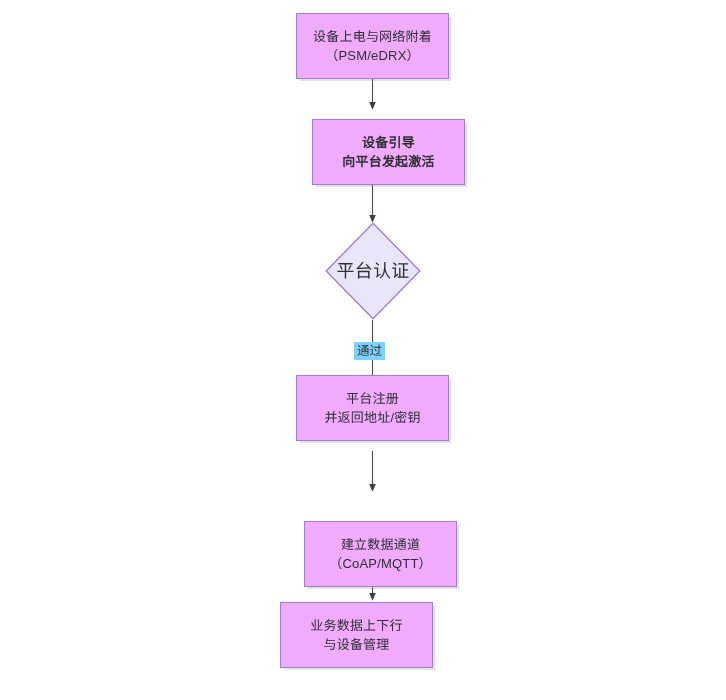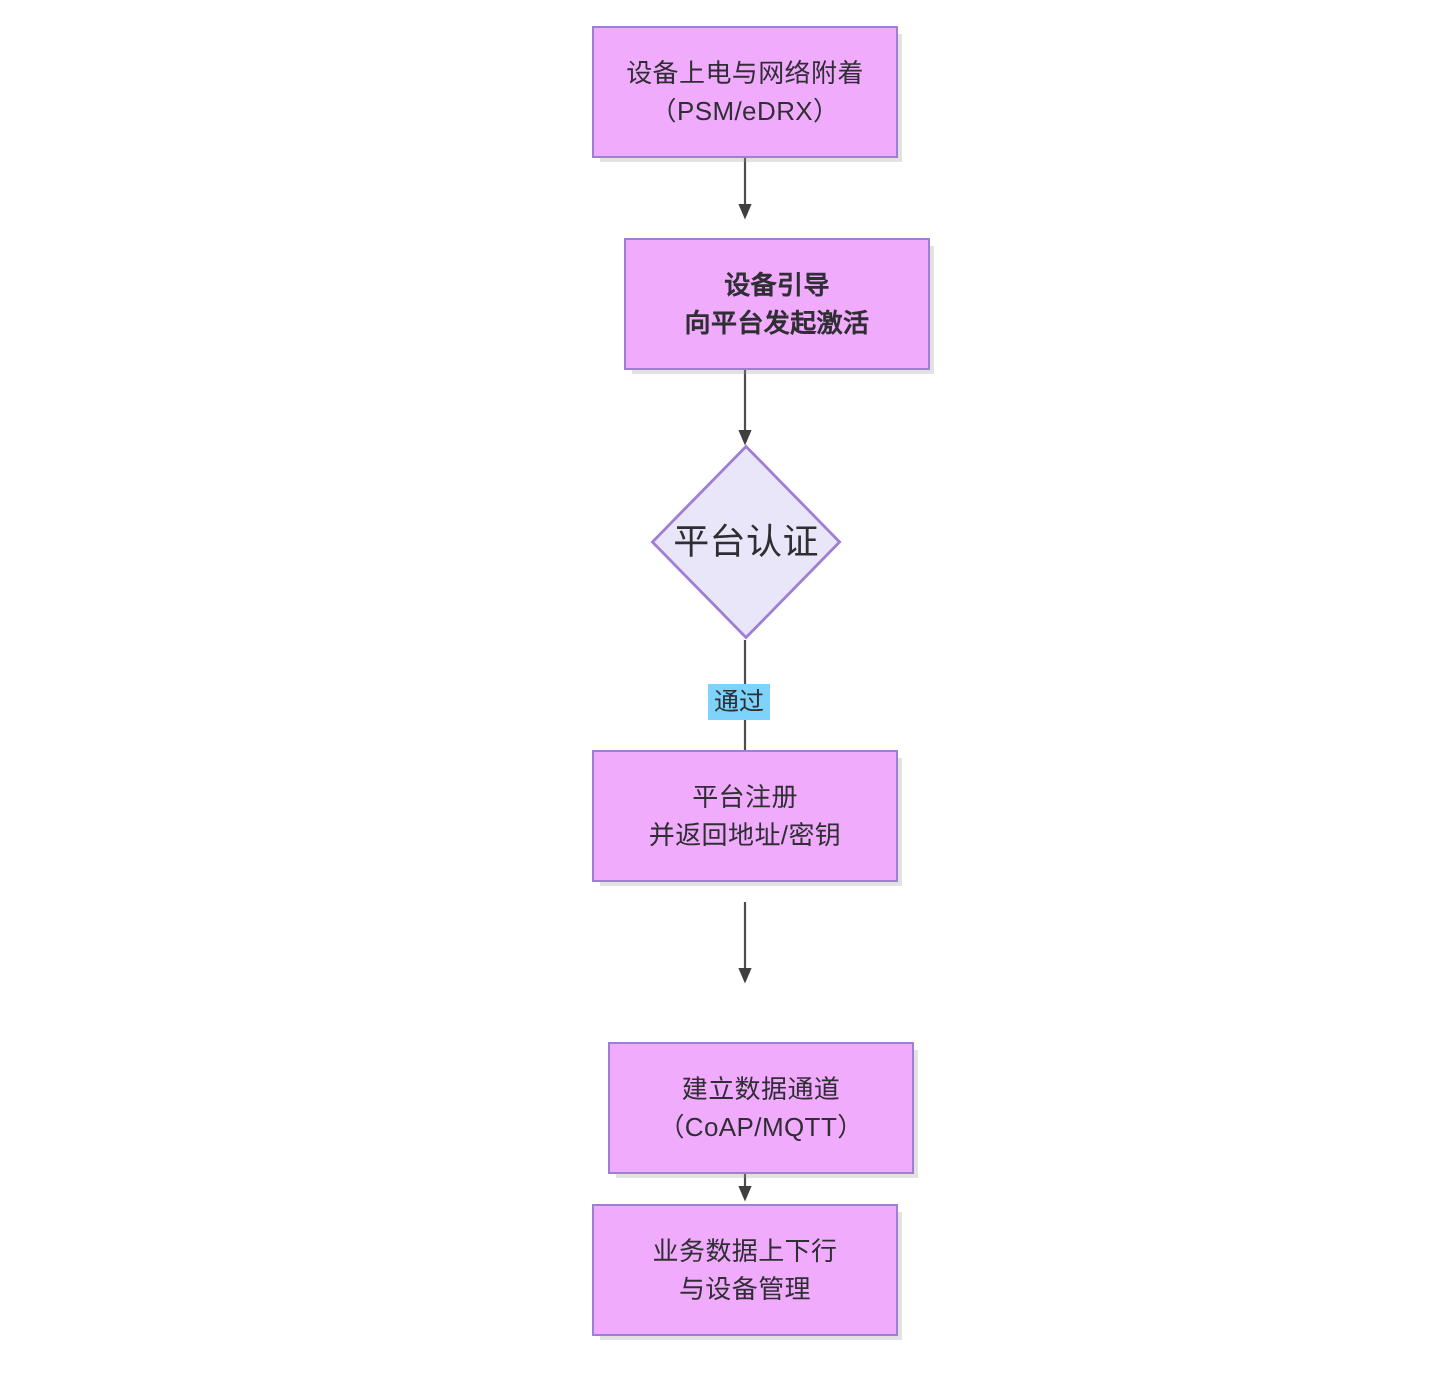"业务数据上下行" div.node { left: 296px -> 280px }
